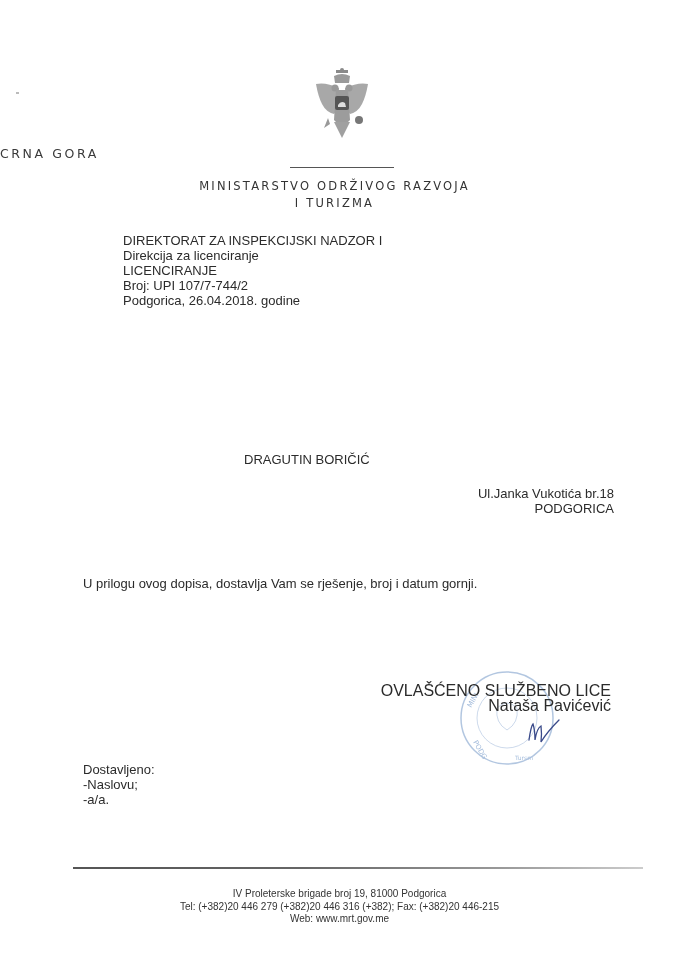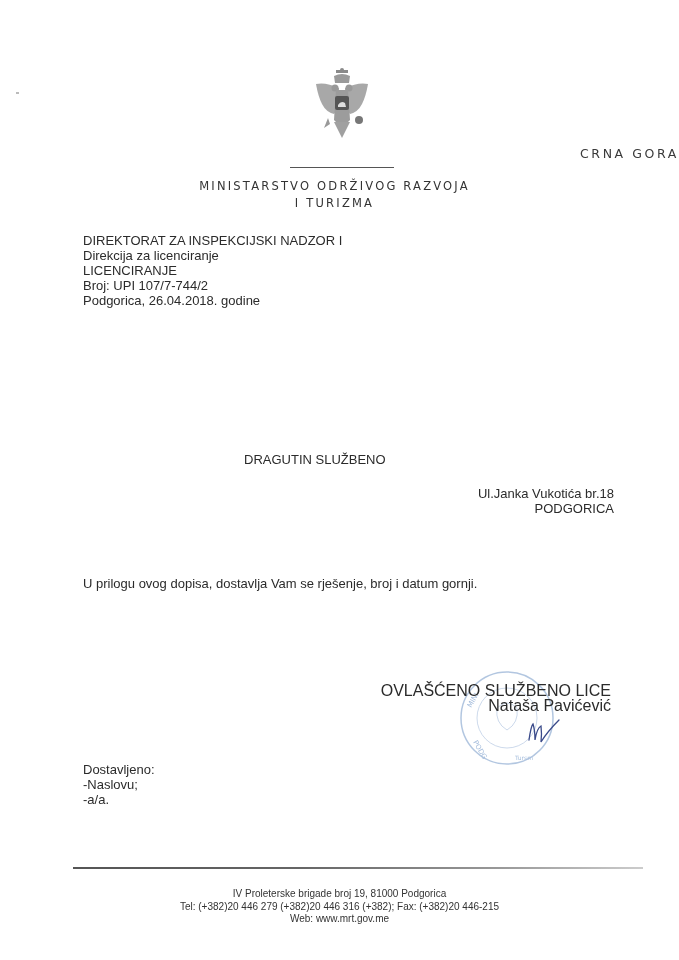"CRNA GORA" .country { text-align: right -> left }
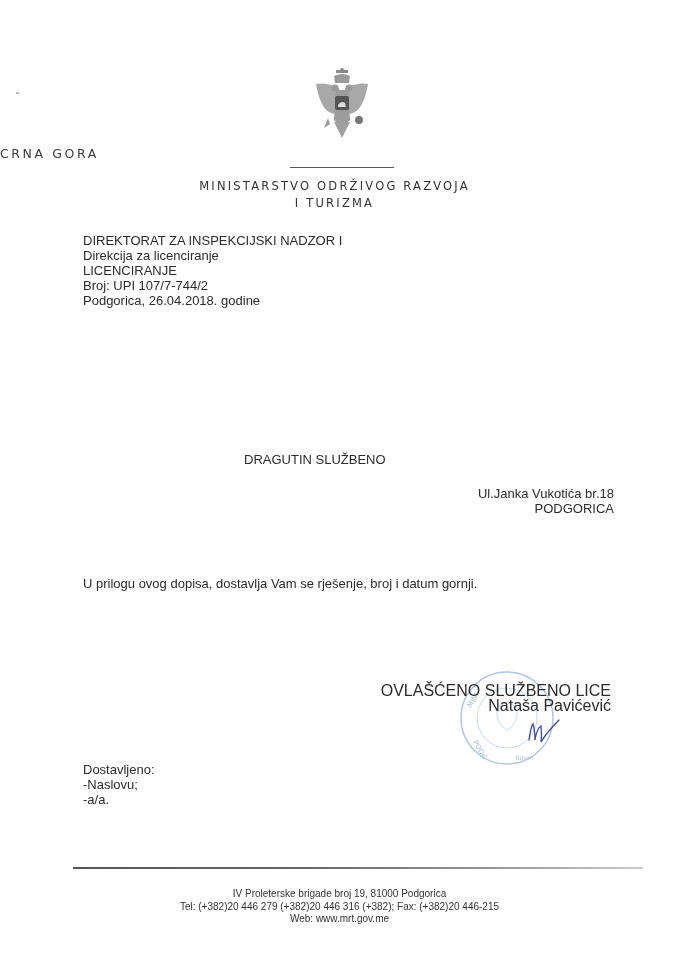"DIREKTORAT ZA INSPEKCIJSKI NADZOR I" .header-block div { margin-left: none -> 40px }
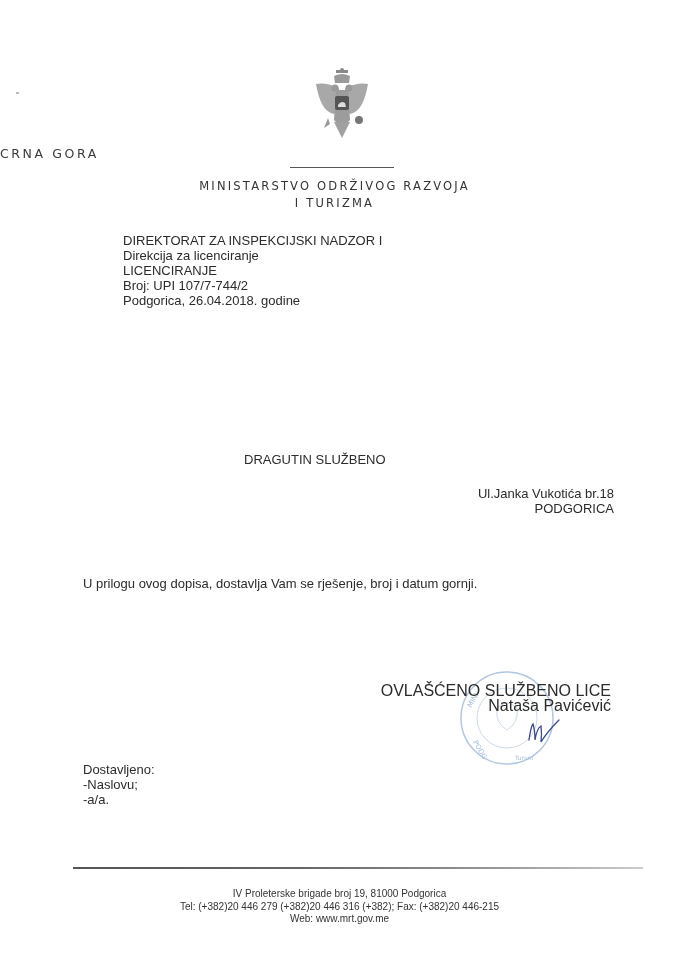"DRAGUTIN SLUŽBENO" div.abs { text: SLUŽBENO -> BORIČIĆ }
